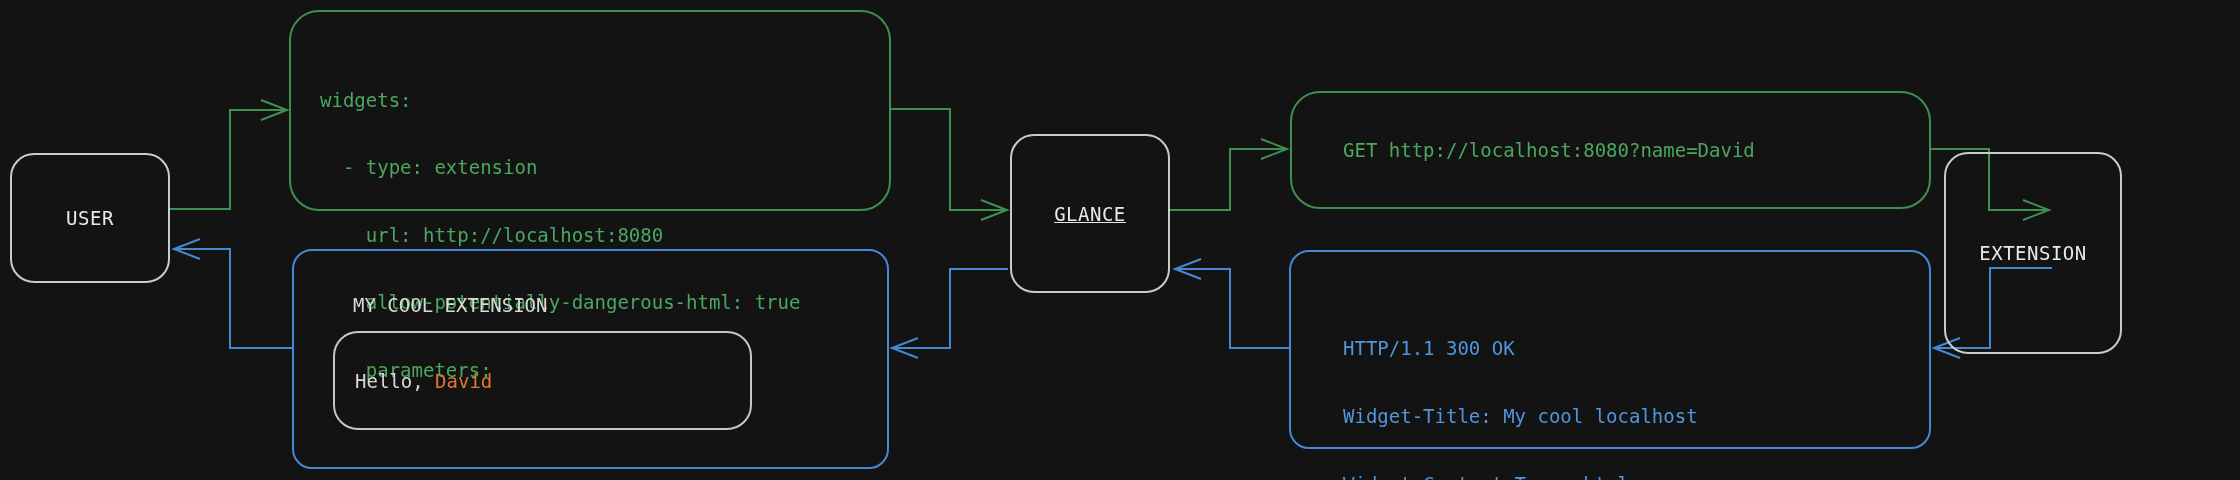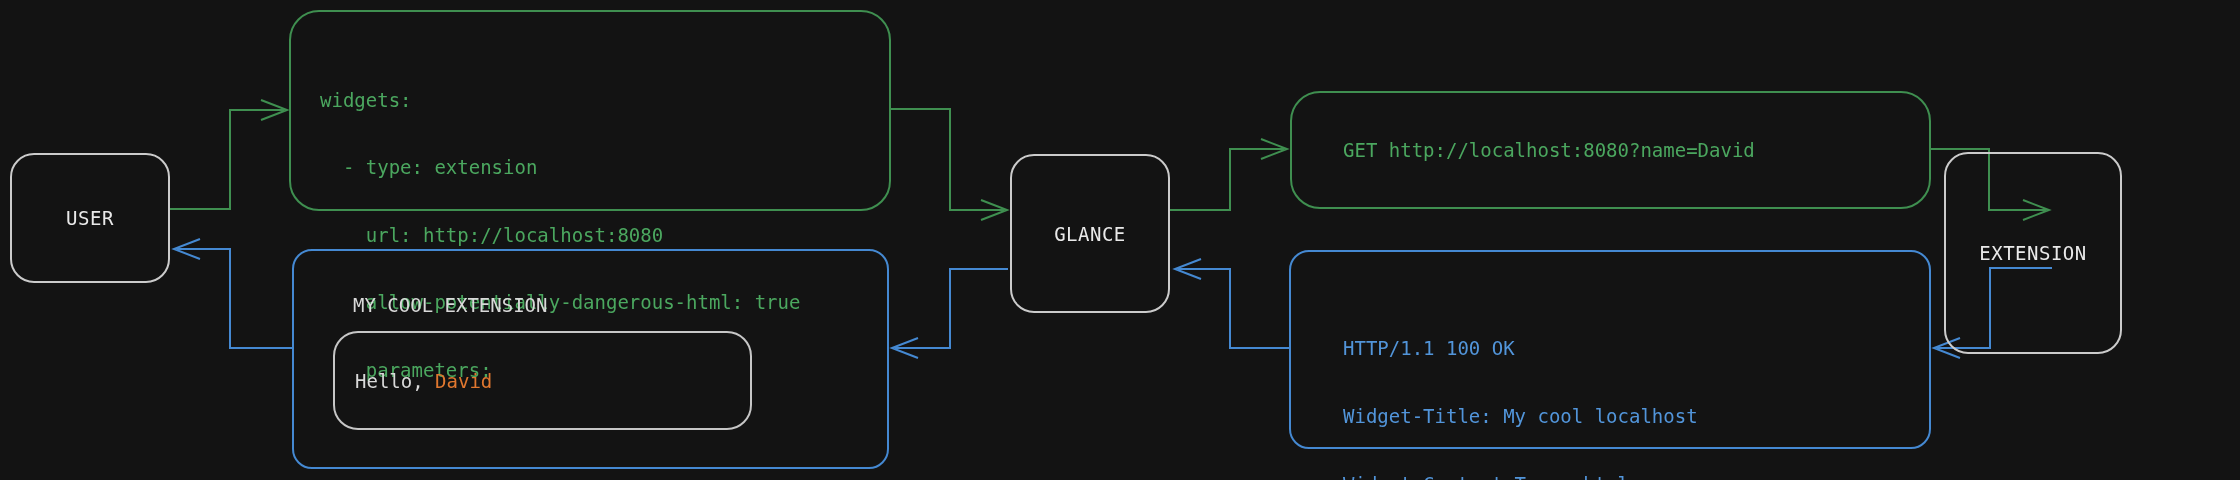"GLANCE" div.abs { text-decoration: none -> underline; top: 154px -> 134px }
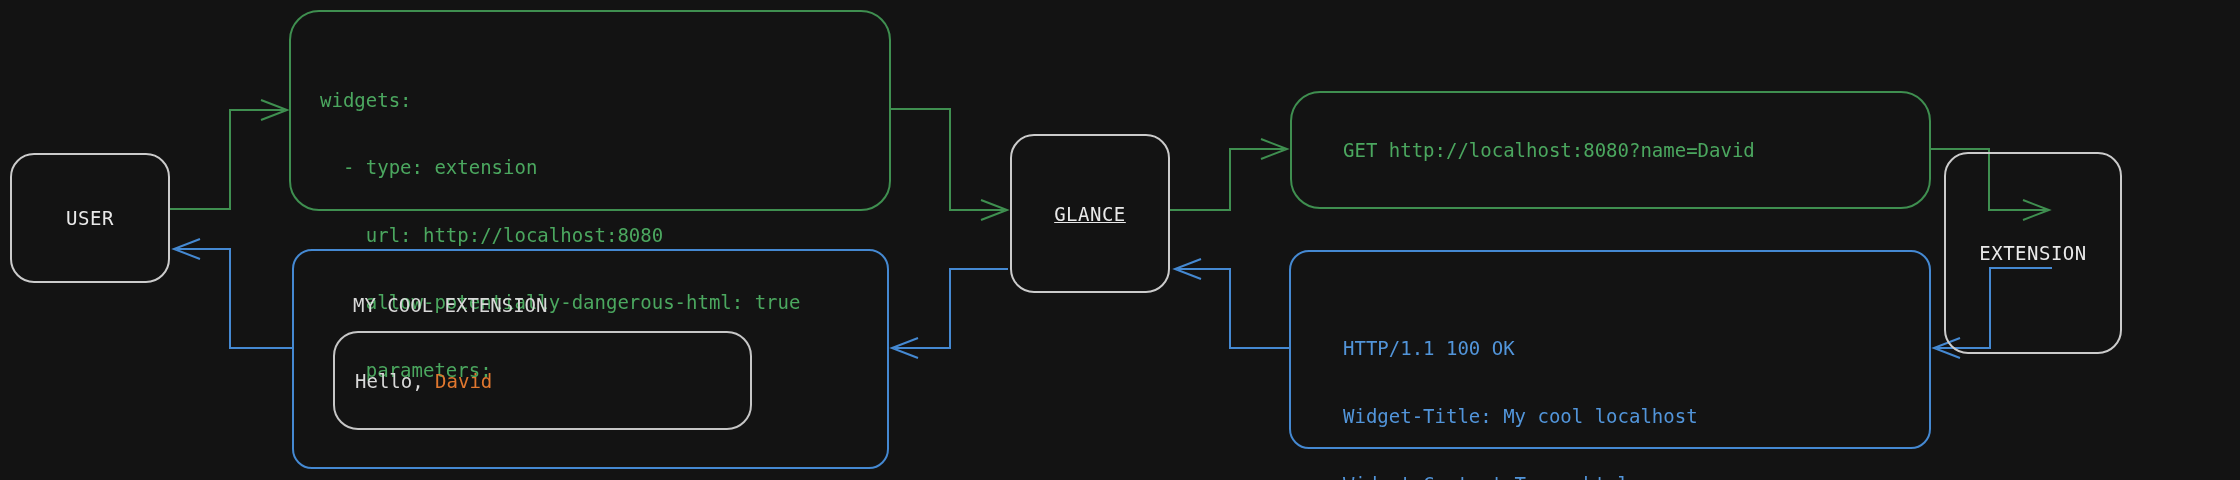"HTTP/1.1 100 OK" div.blue-line { text: HTTP/1.1 100 -> HTTP/1.1 300 }
